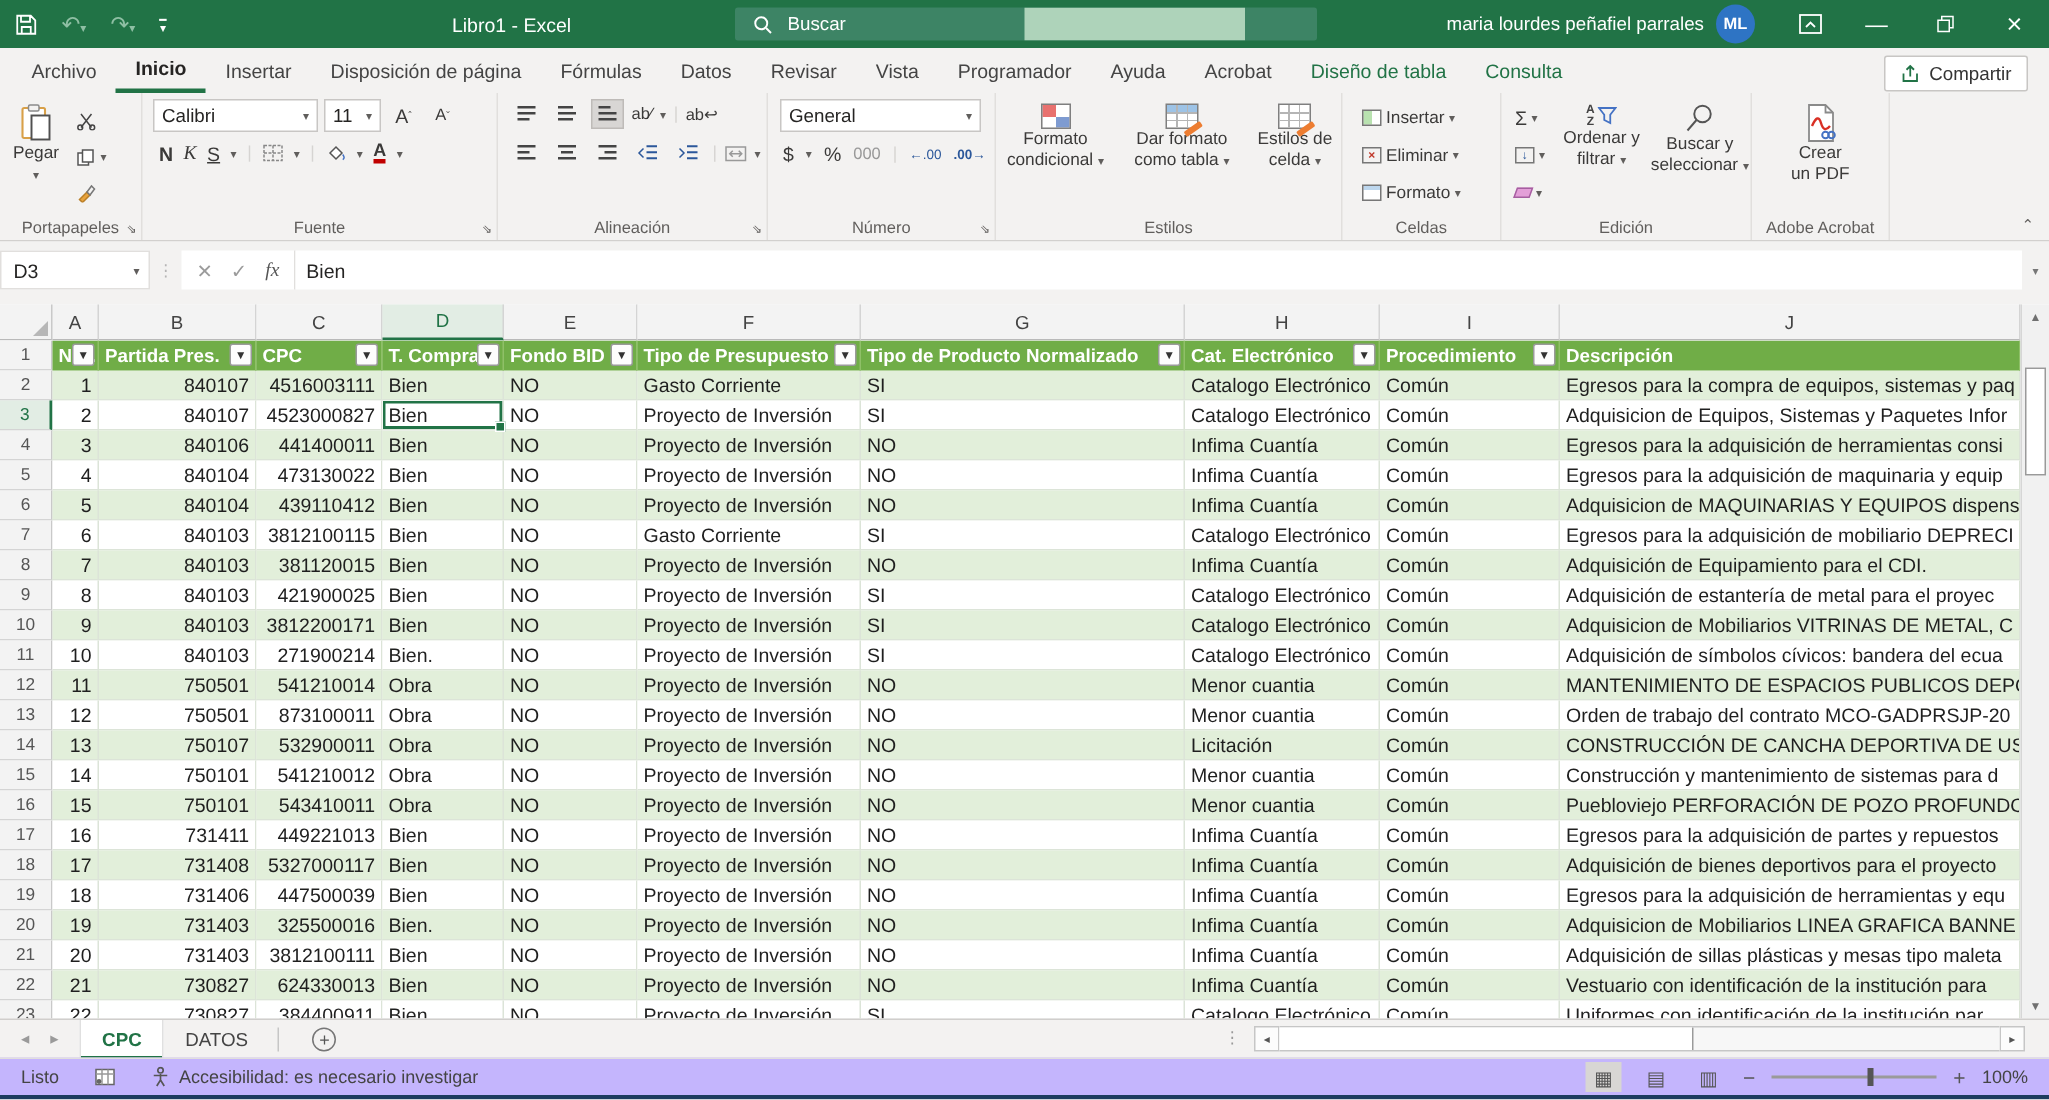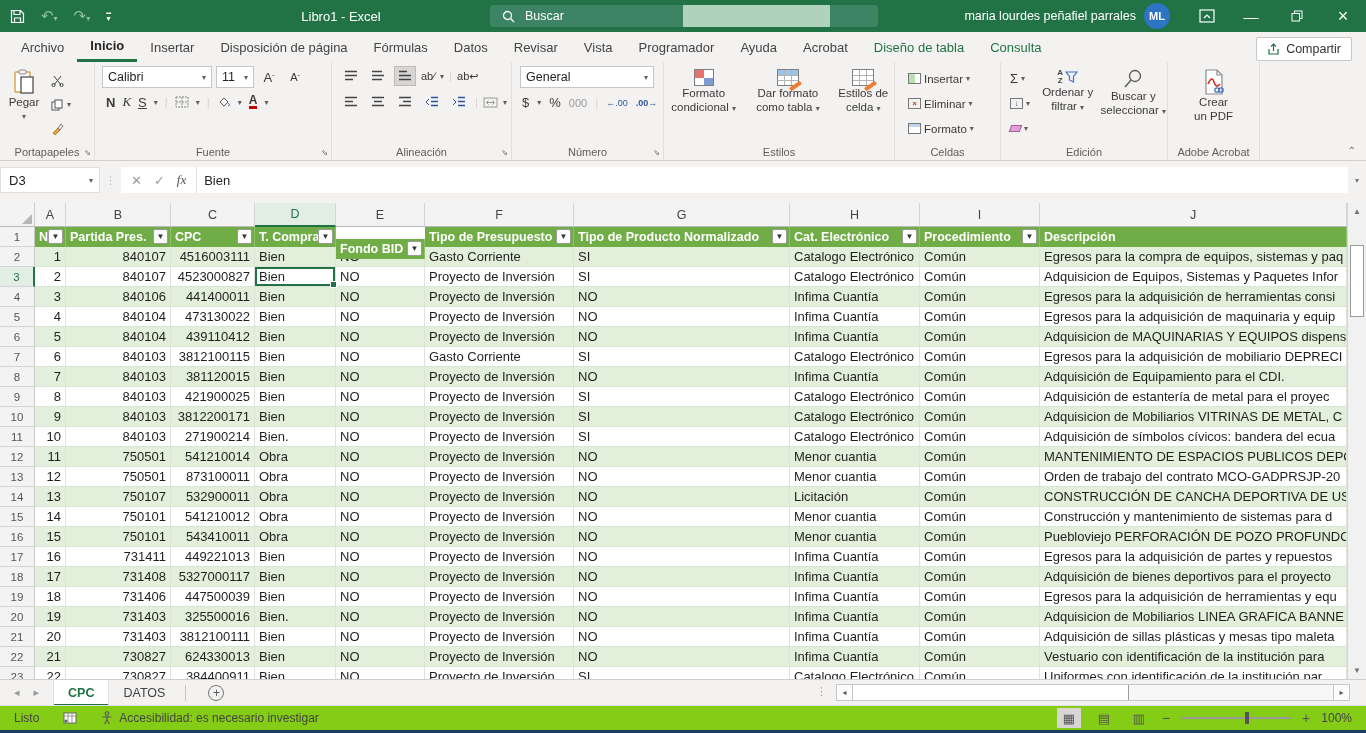"Fondo BID" div.hcell { margin-top: 12px -> none }
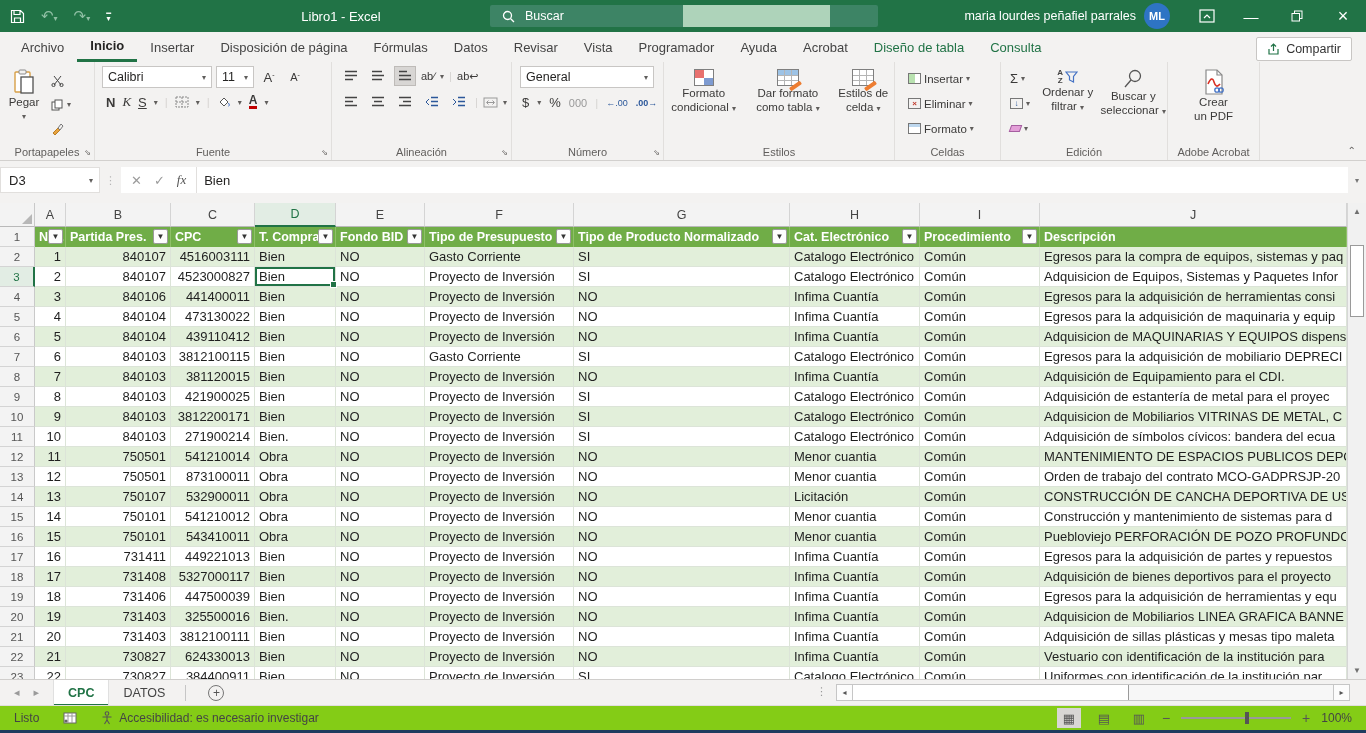"Listo" .statusbar { background: #84cc16 -> #c4b5fd }
